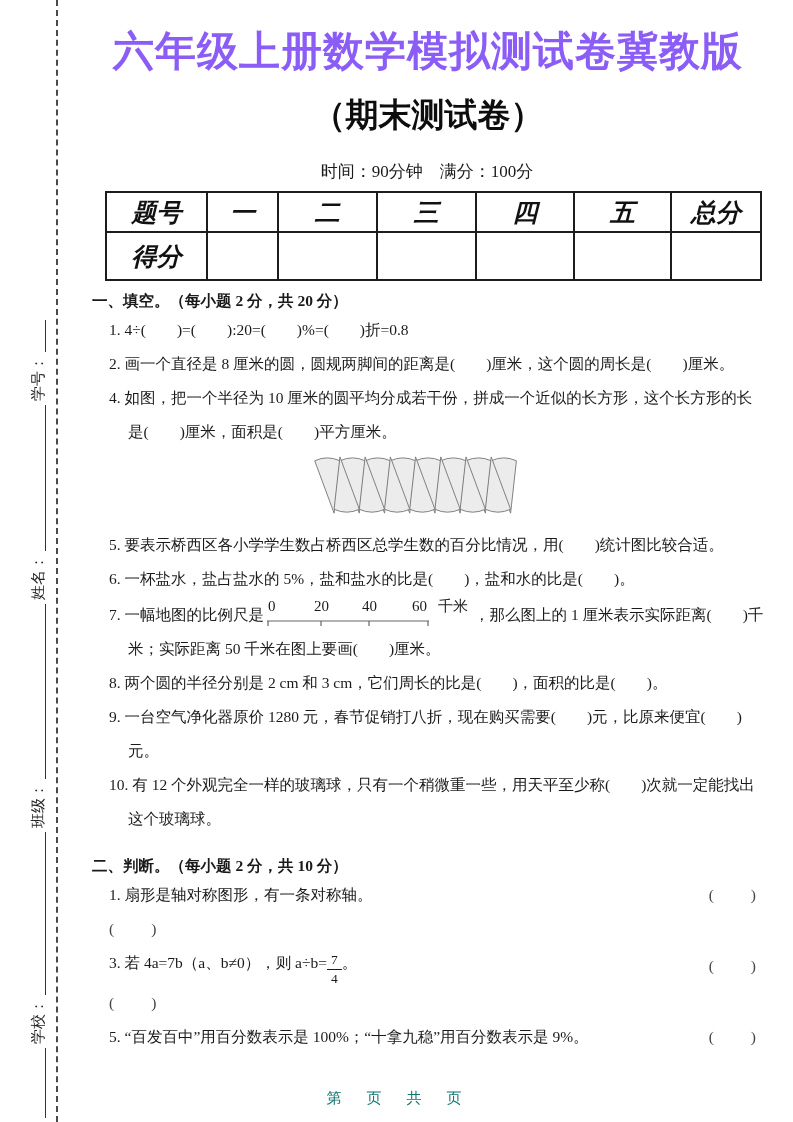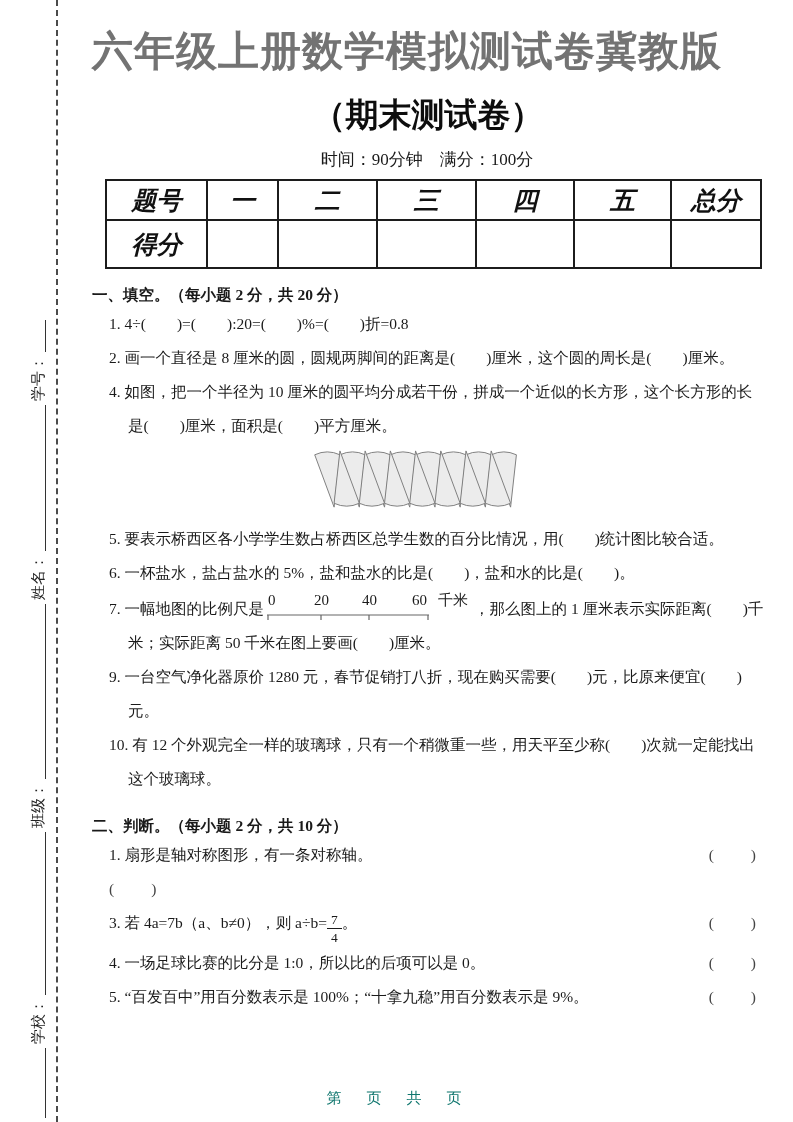"六年级上册数学模拟测试卷冀教版" .title { color: #737373 -> #8b5cf6; text-align: none -> center }
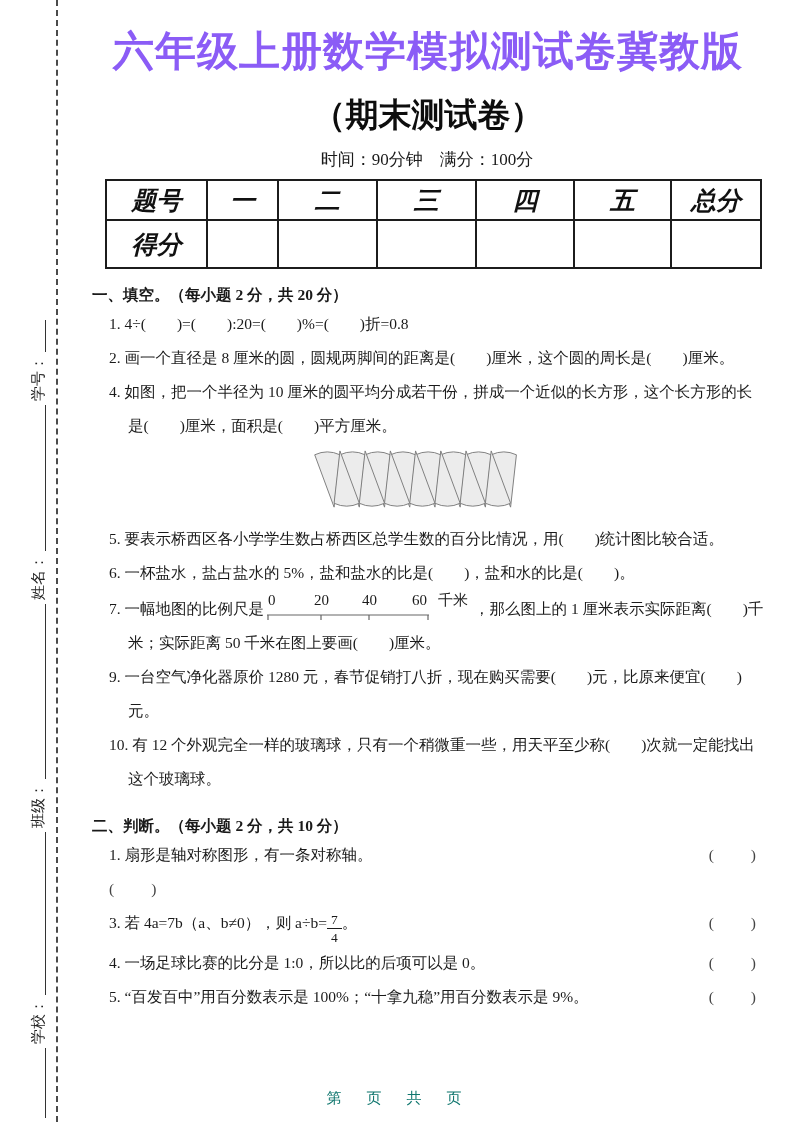"（期末测试卷）" .subtitle { margin-bottom: 10px -> 22px }
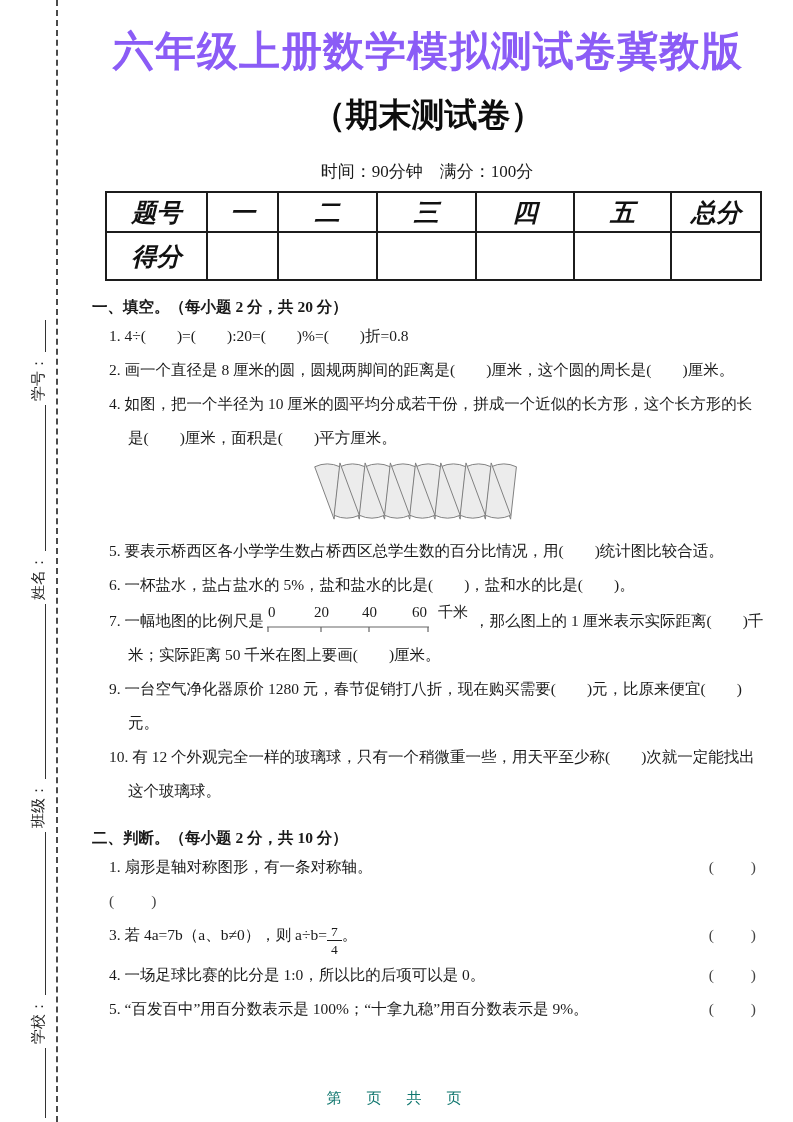"一、填空。（每小题 2 分，共 20 分）" .sec-heading { margin: 16px 0 1px 0 -> 10px 0 1px 0 }
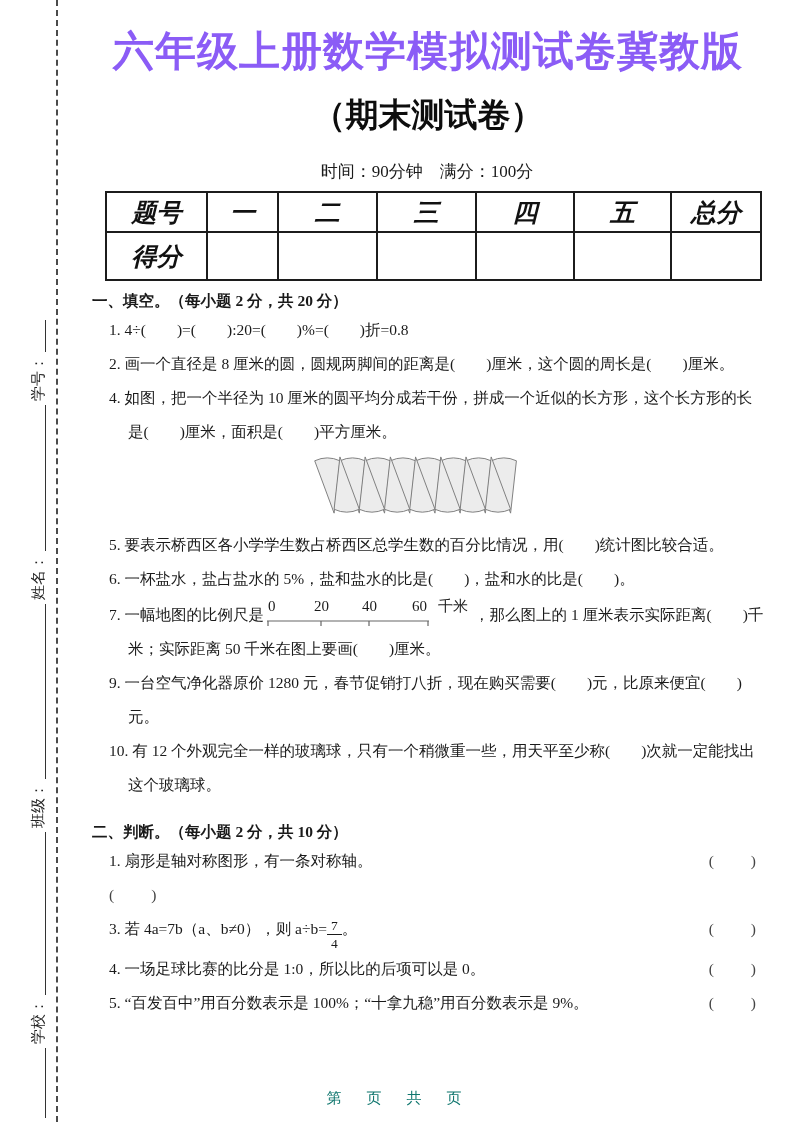"8. 两个圆的半径分别是 2 cm 和" div.q { html: none -> <div>8. 两个圆的半径分别是 2 cm 和 3 cm，它们周长的比是( )，面积的比是( )。</div> }
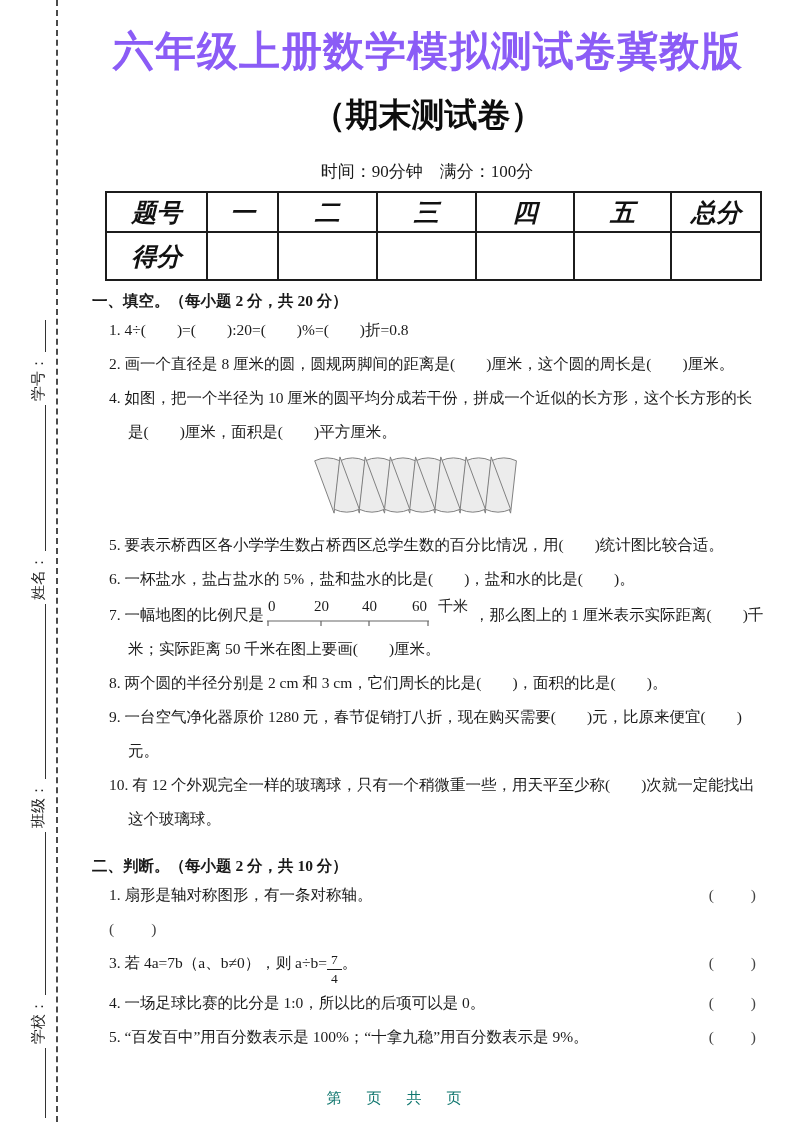"1. 扇形是轴对称图形，有一条对称轴。" .judge-row { align-items: flex-start -> center }
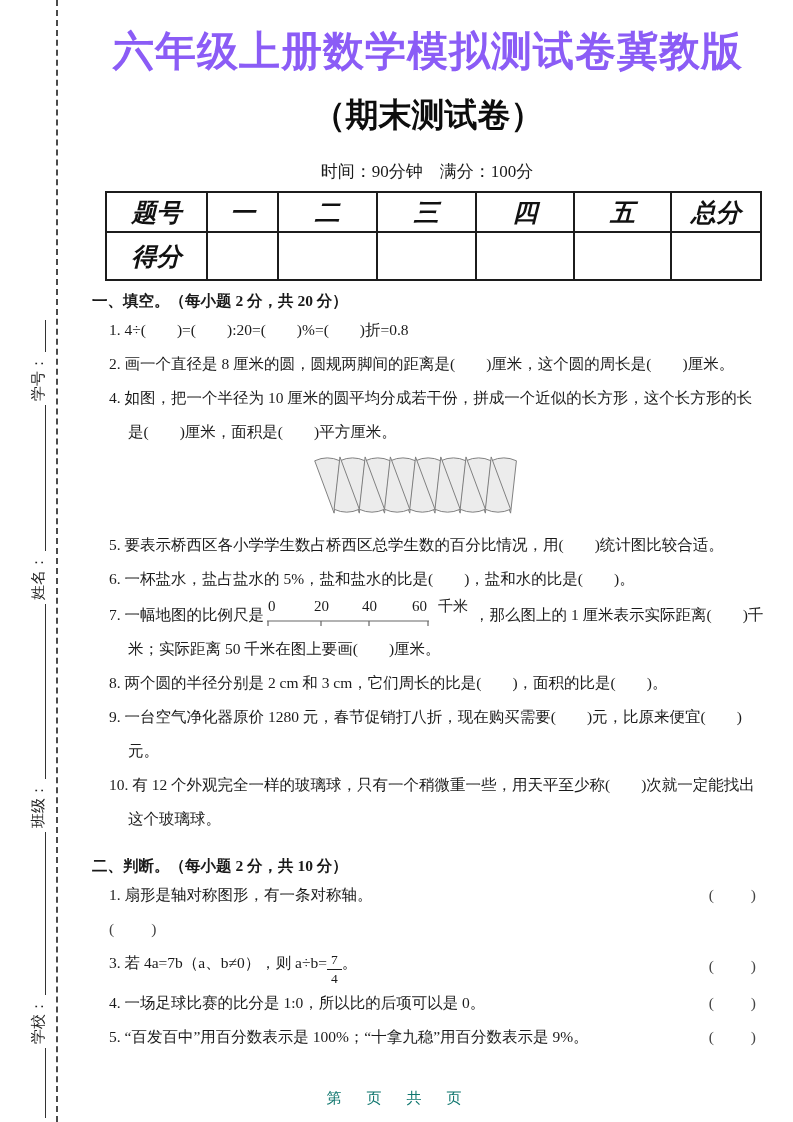"4. 一场足球比赛的比分是 1:0，所以比的后项可以是 0。" span { html: <span>4. 一场足球比赛的比分是 1:0，所以比的后项可以是 0。</span> -> none }
